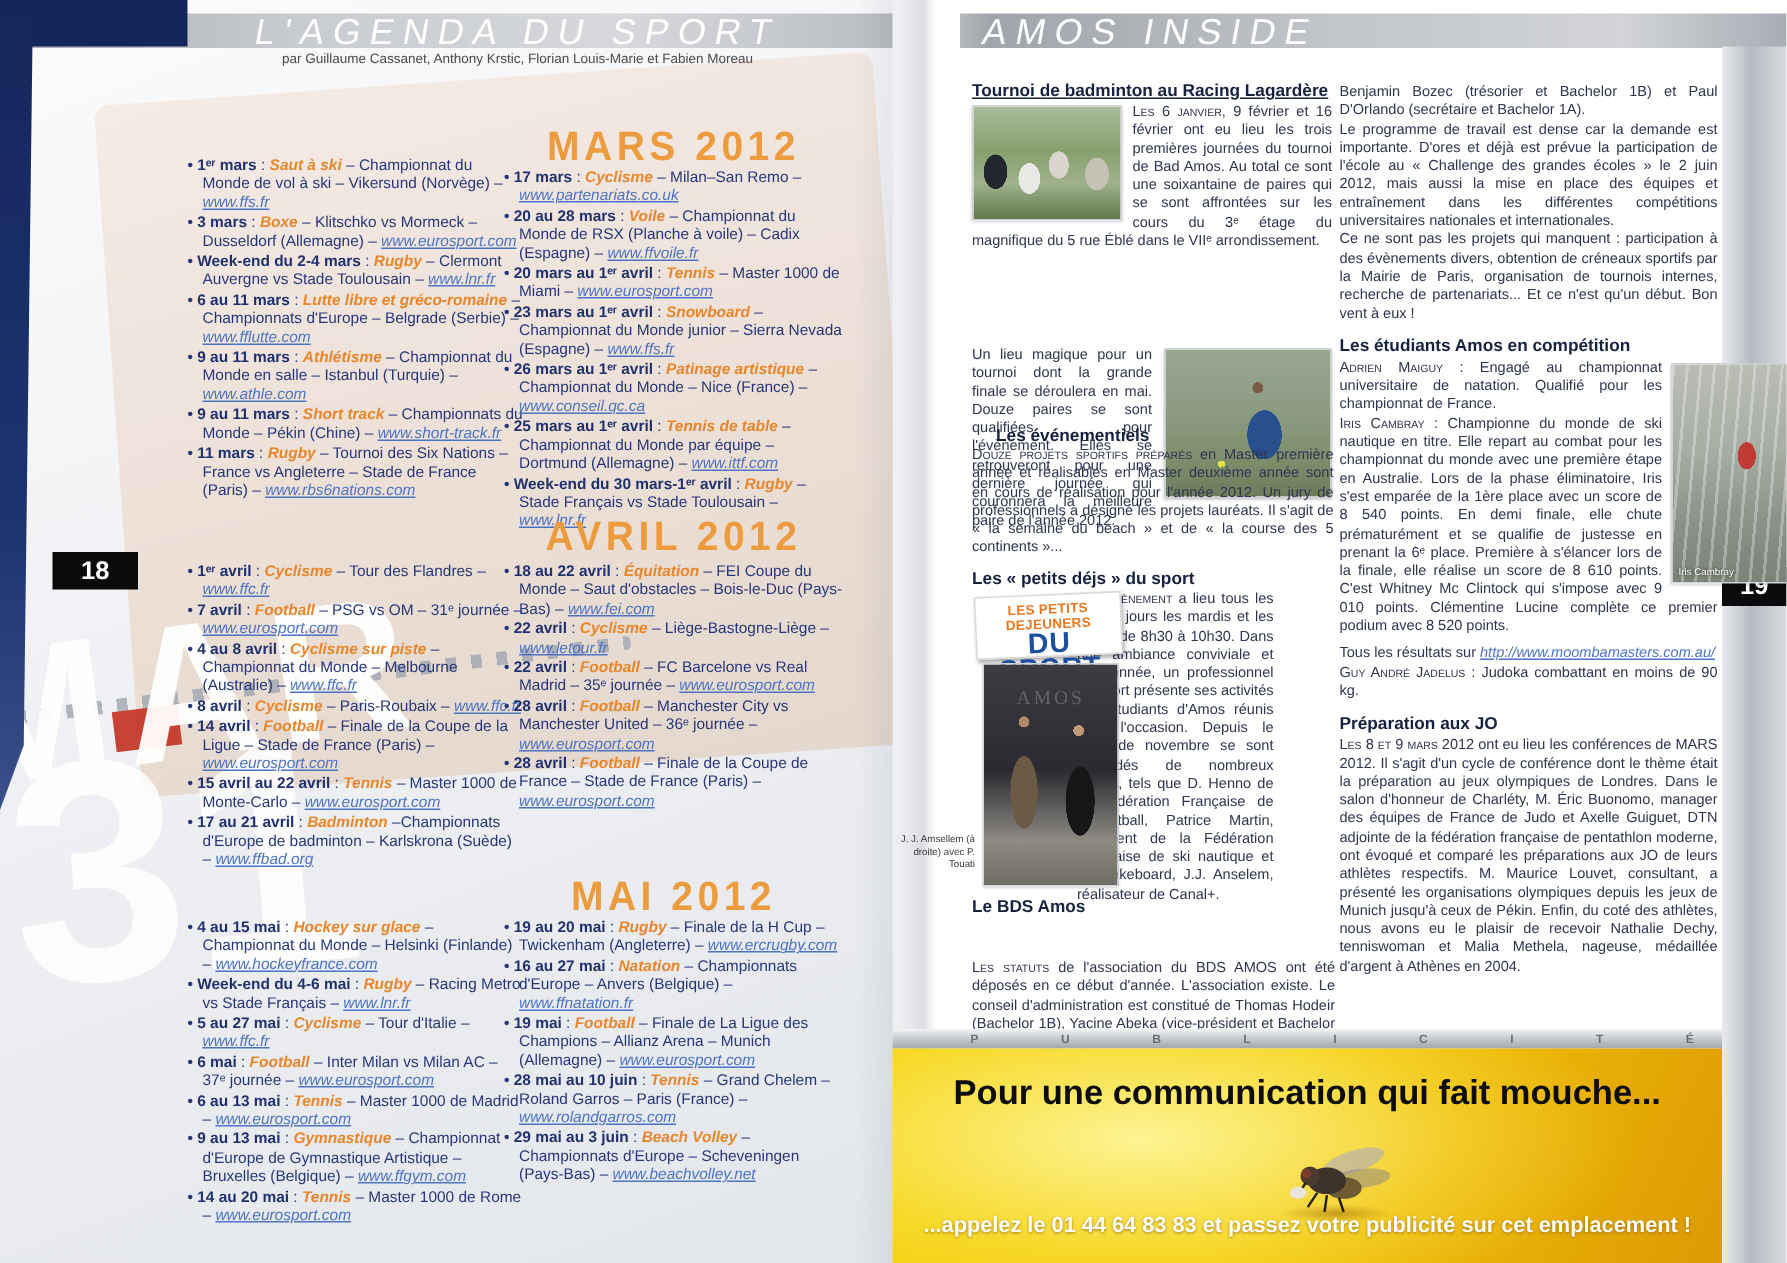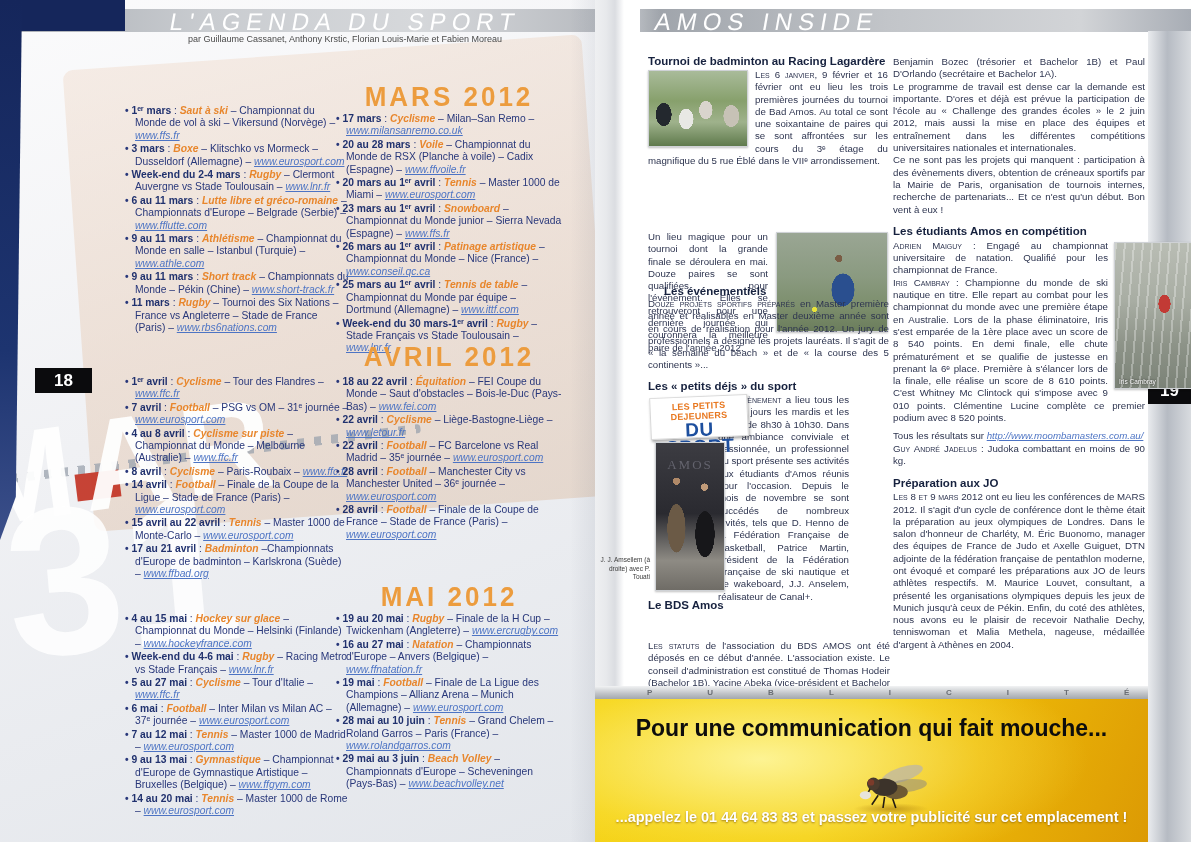"Tournoi de badminton au Racing" div.rp-head { text-decoration: none -> underline }
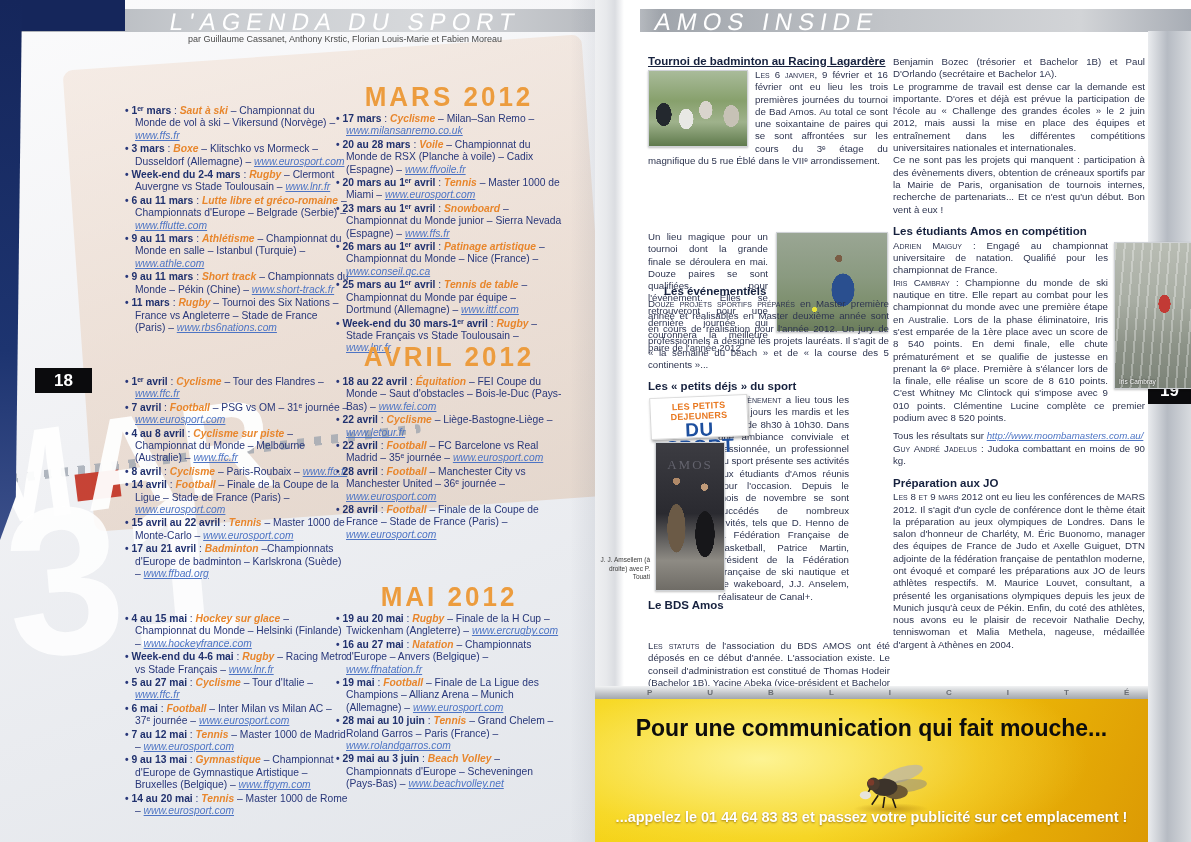"www.milansanremo.co.uk" a.link { text: www.milansanremo.co.uk -> www.partenariats.co.uk }
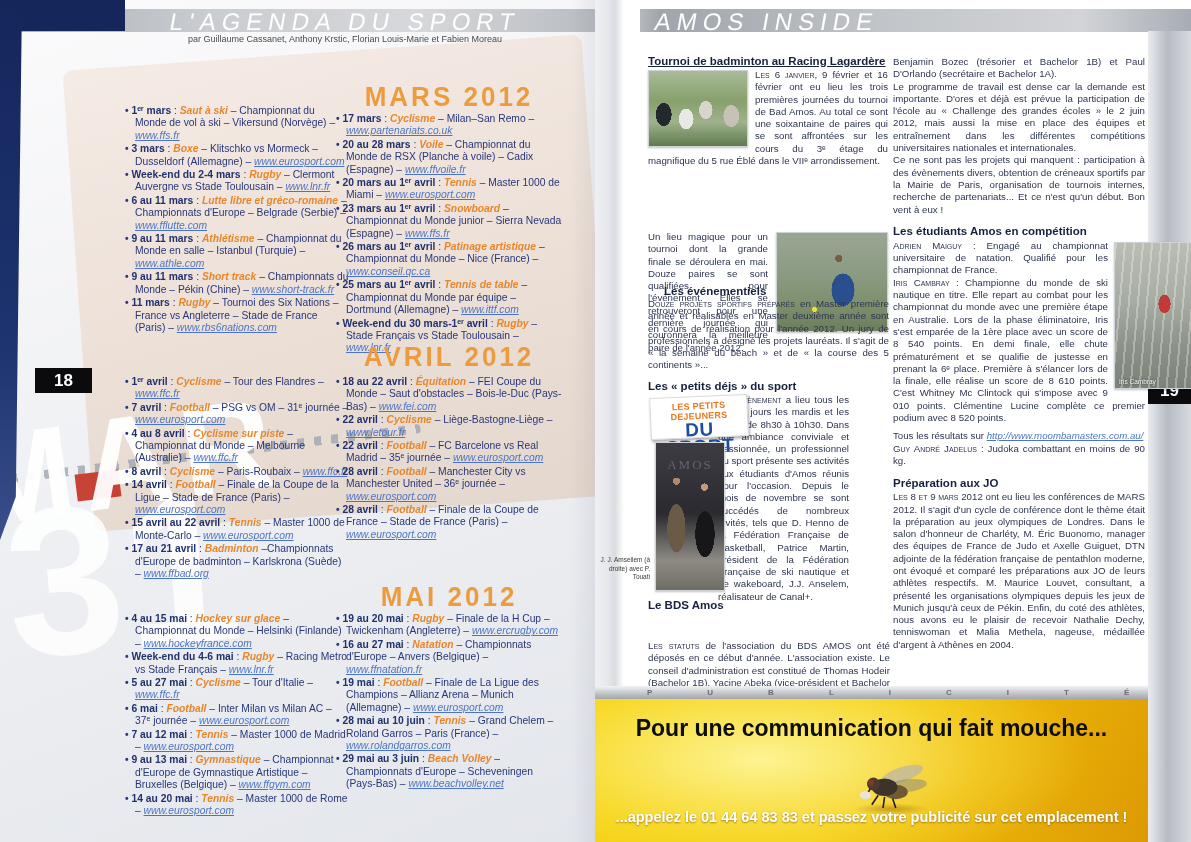"AMOS" .photo-handshake { width: 70px -> 91px }
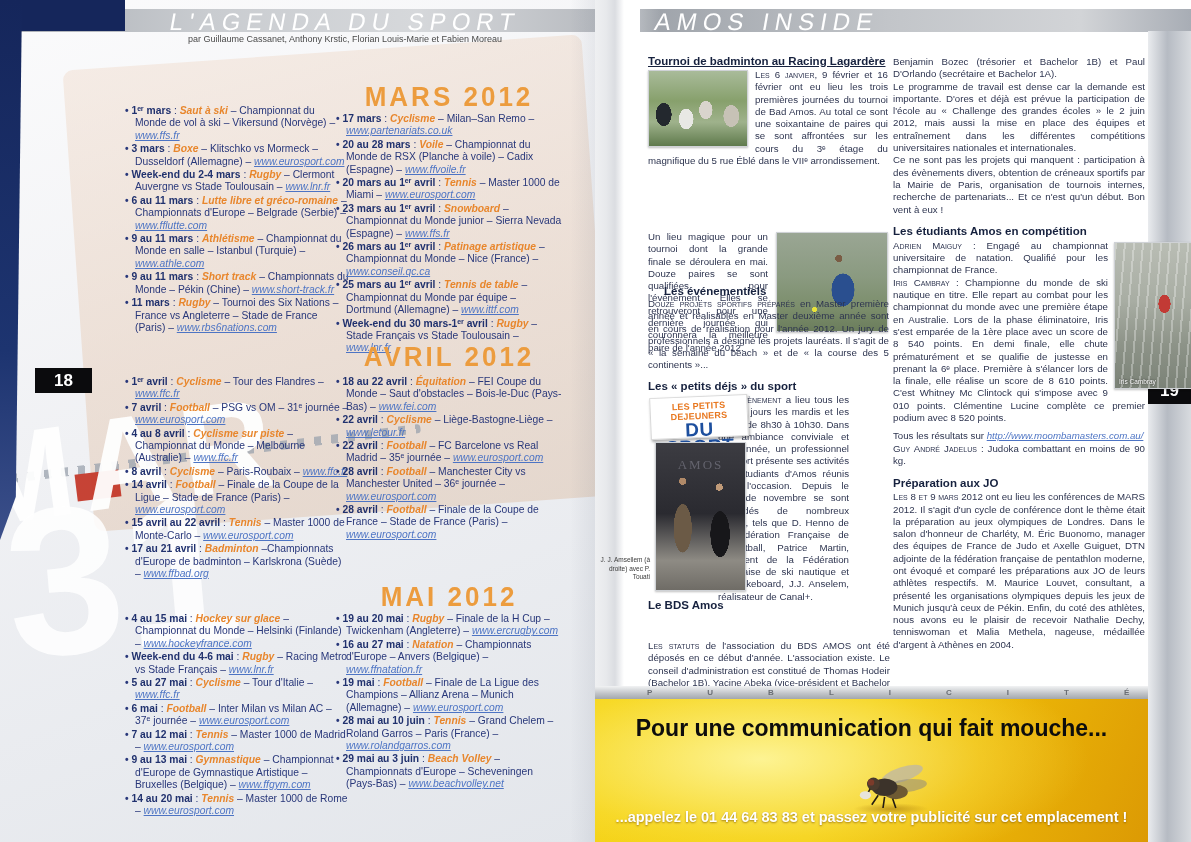"7 au 12 mai" span.e-date { text: 7 au 12 -> 6 au 13 }
